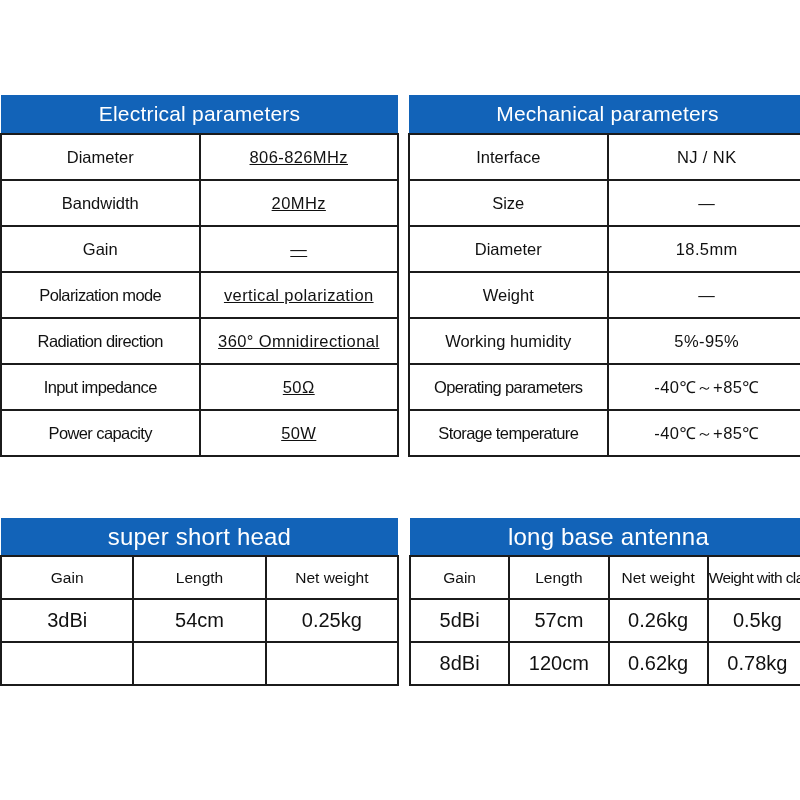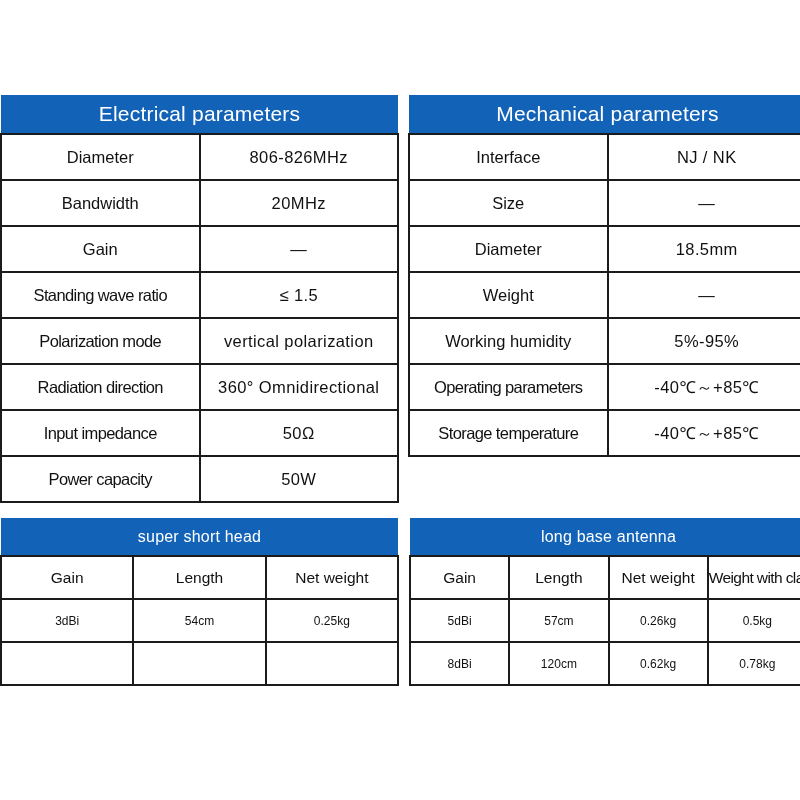"806-826MHz" #table-electrical td.v { text-decoration: none -> underline }
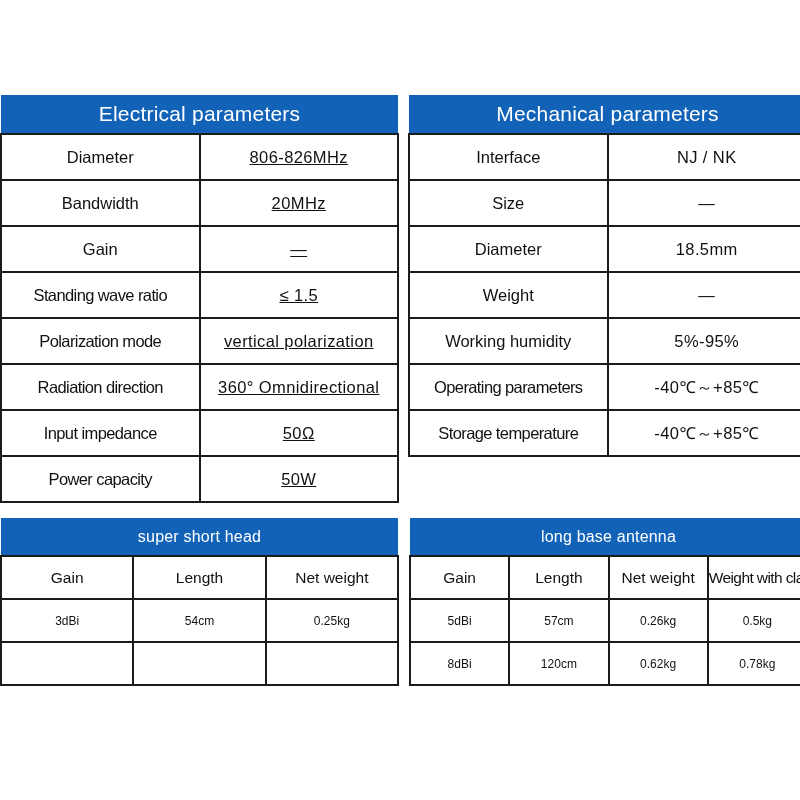"Standing wave ratio" tr { html: <tr> <td>Standing wave ratio</td> <td>≤ 1.5</td> </tr> -> none }
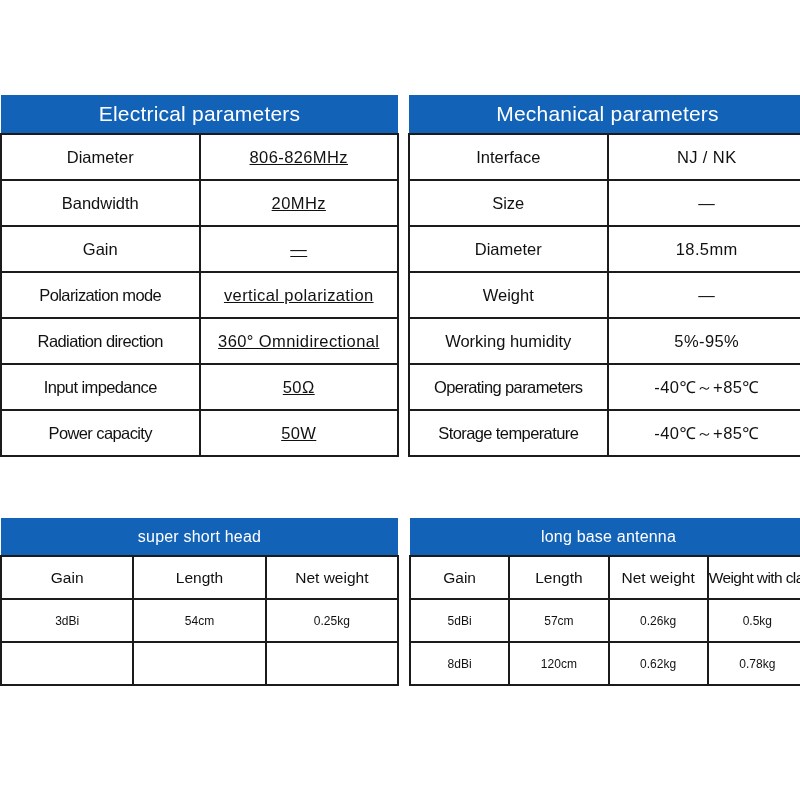"super short head" #table-short-head .band, #table-long-base .band { font-size: 16px -> 24px }
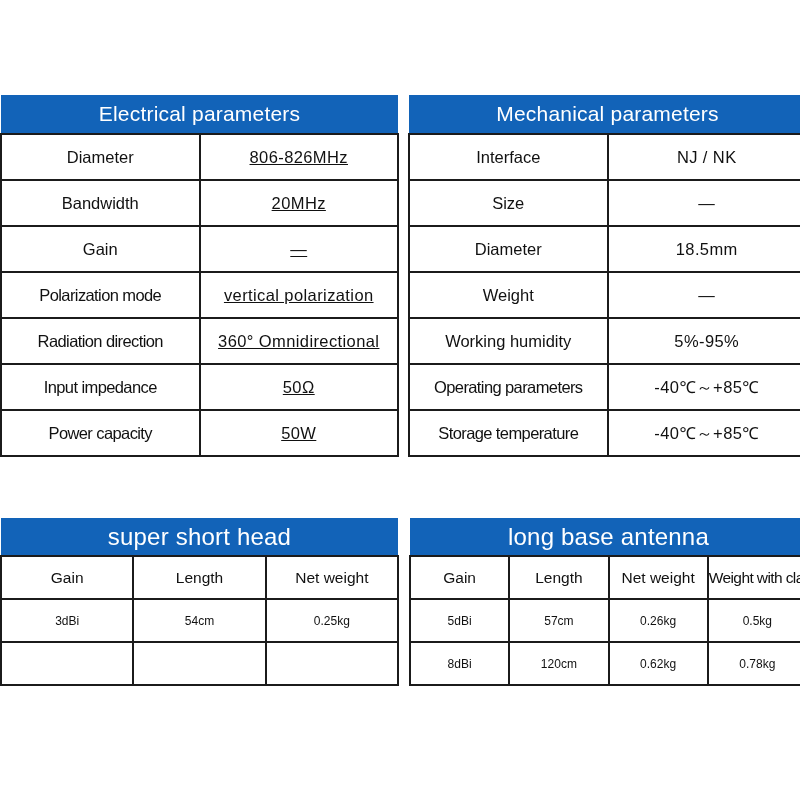"3dBi" #table-short-head td.d, #table-long-base td.d { font-size: 12px -> 20px }
